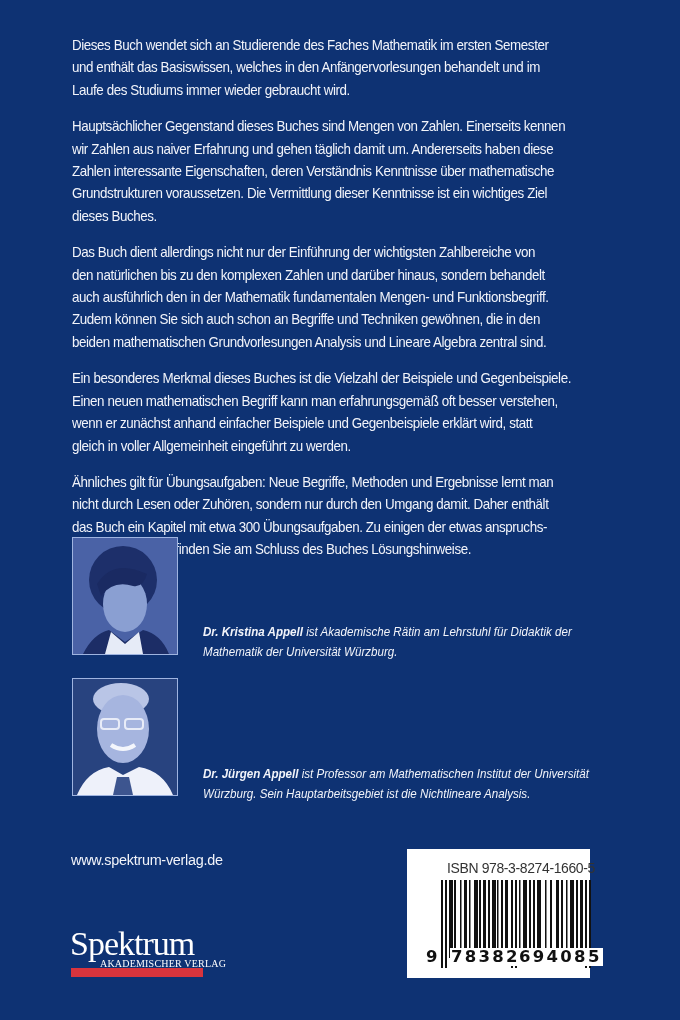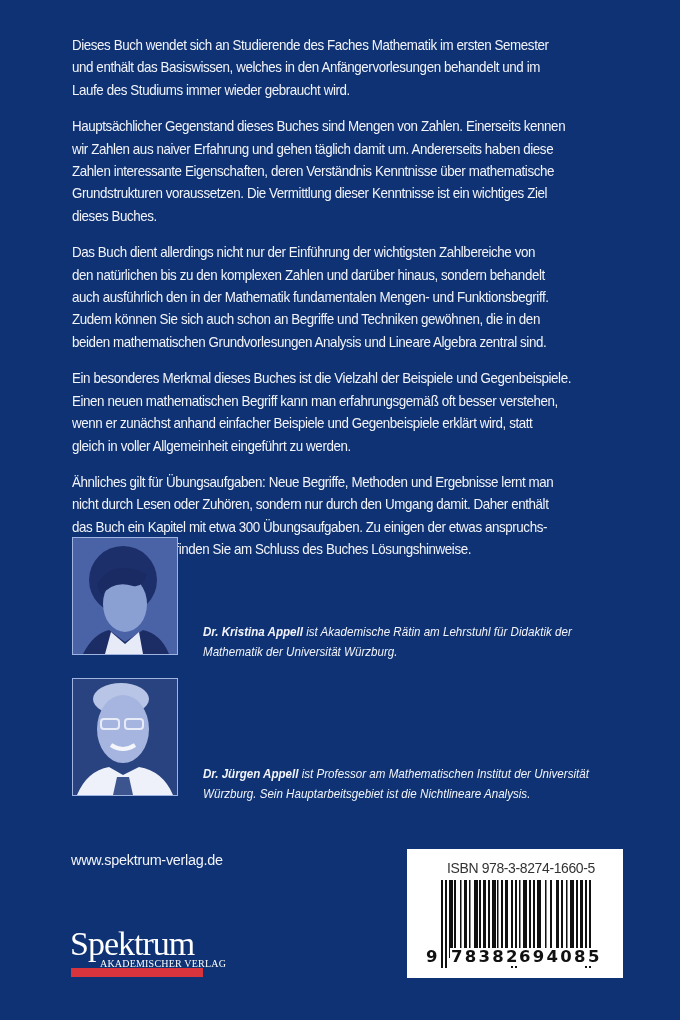"ISBN 978-3-8274-1660-5" .isbn-box { width: 216px -> 183px }
